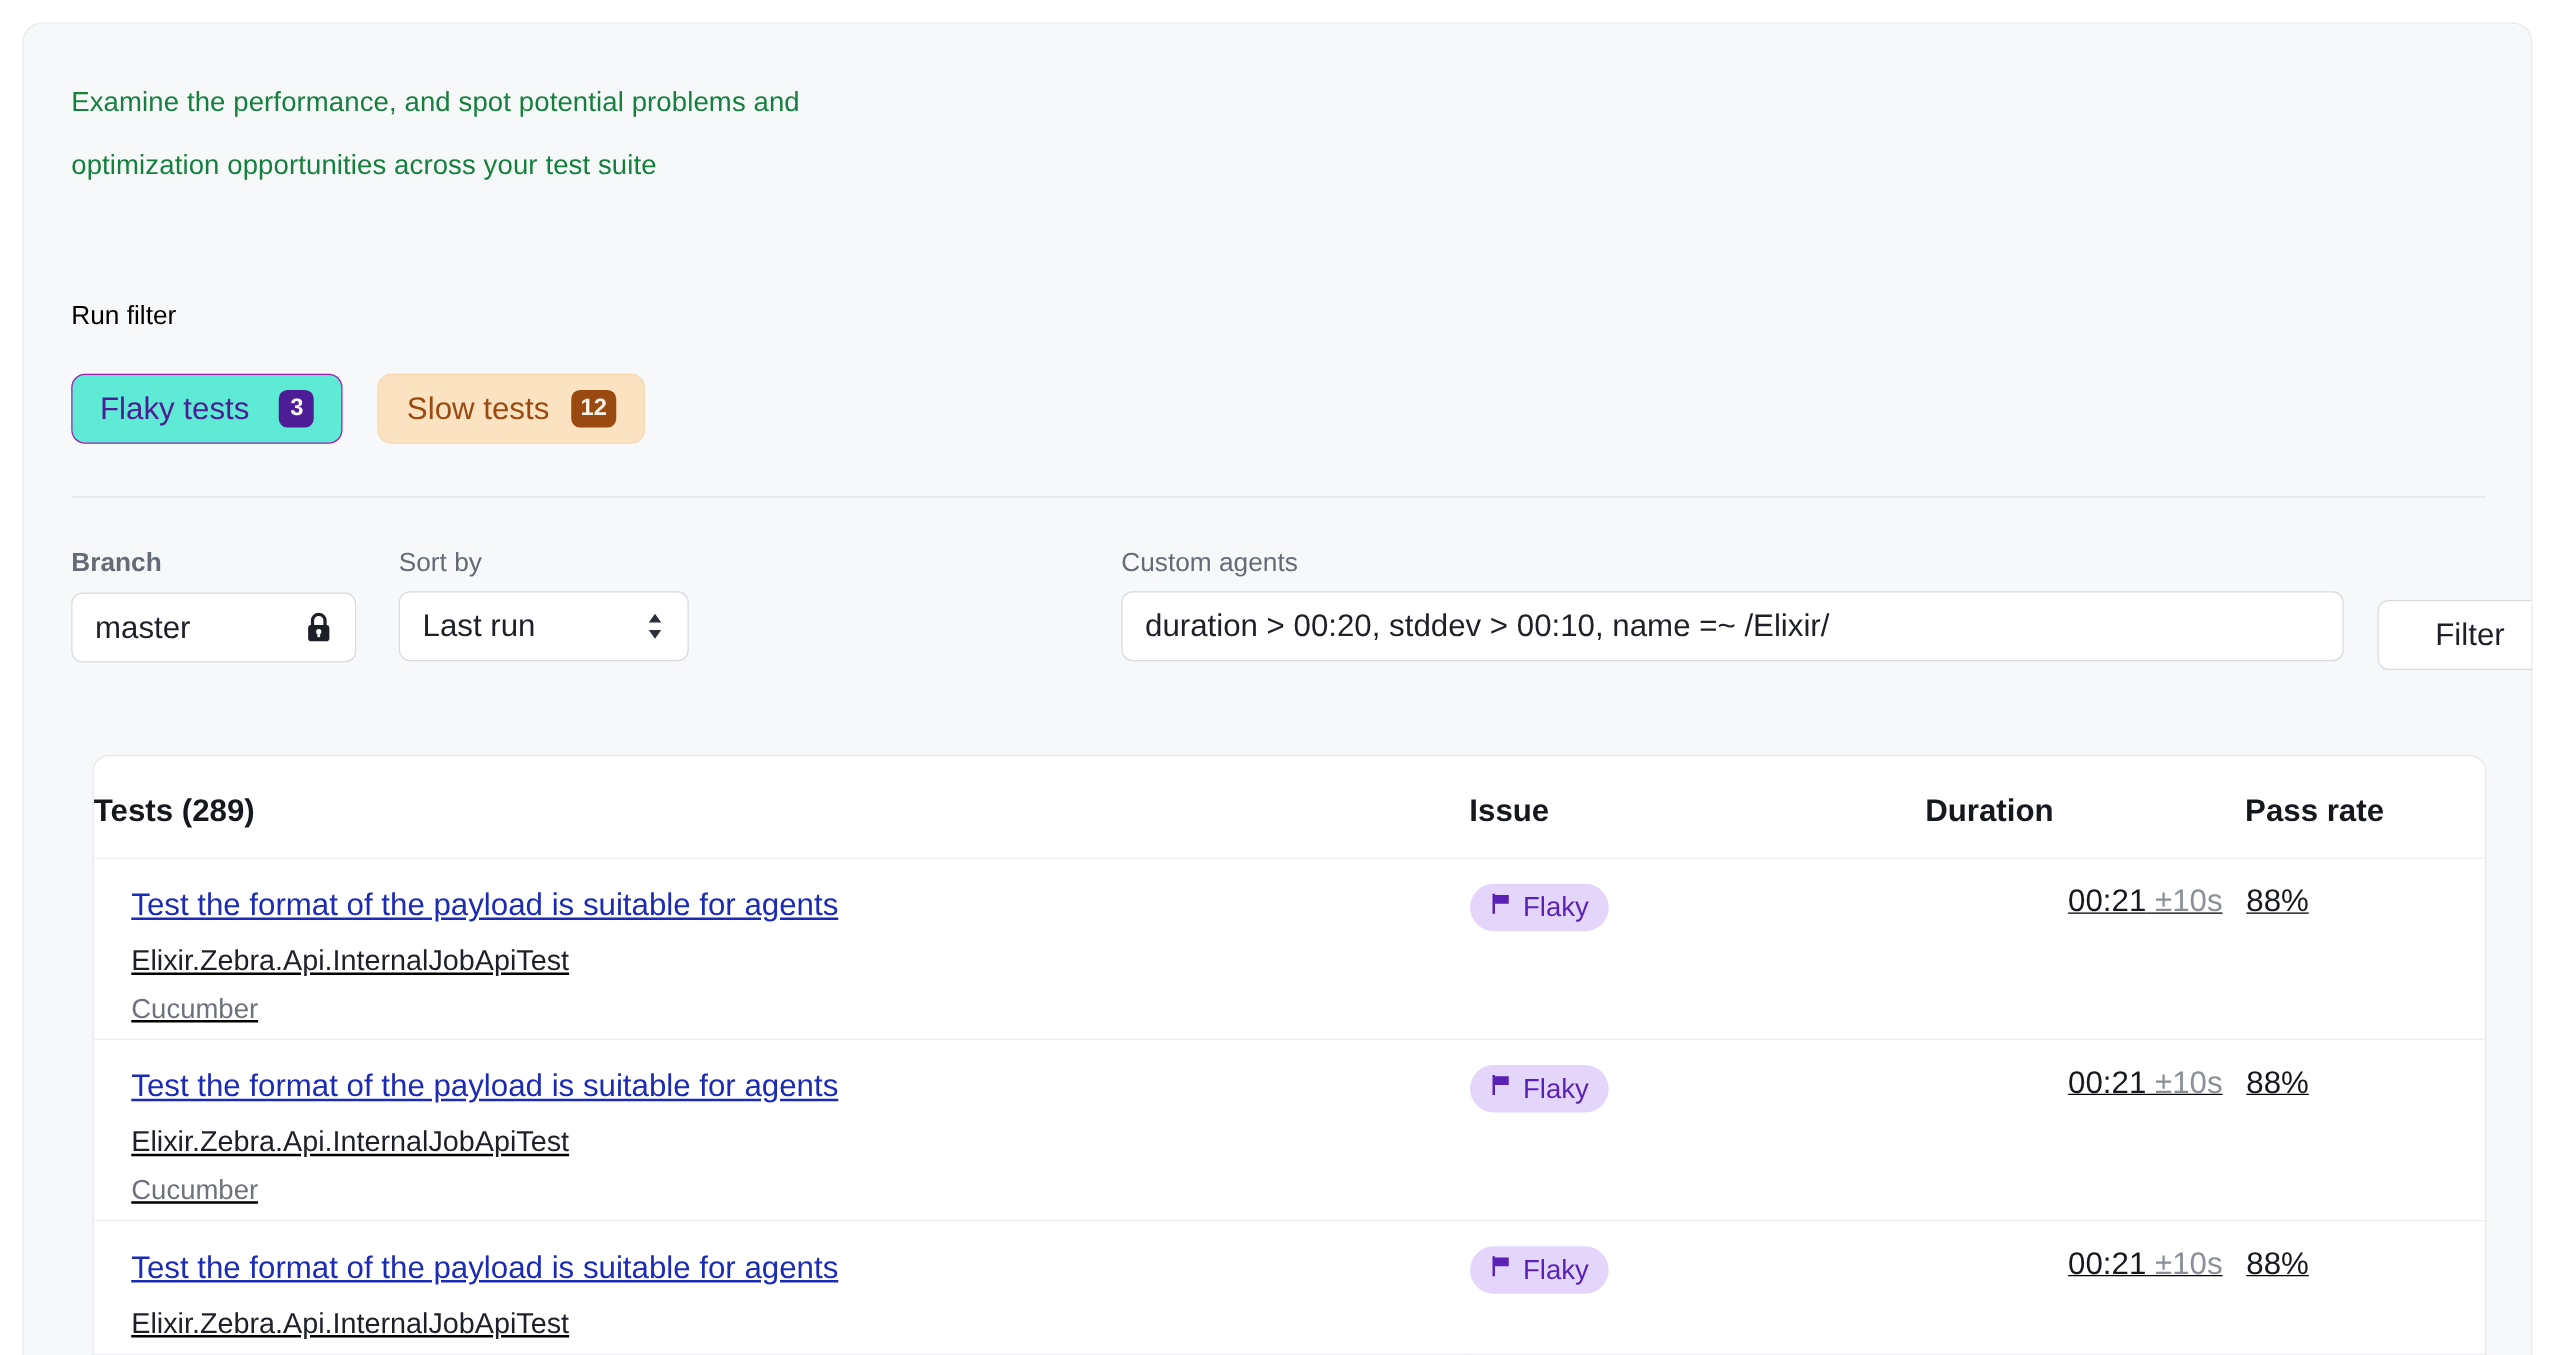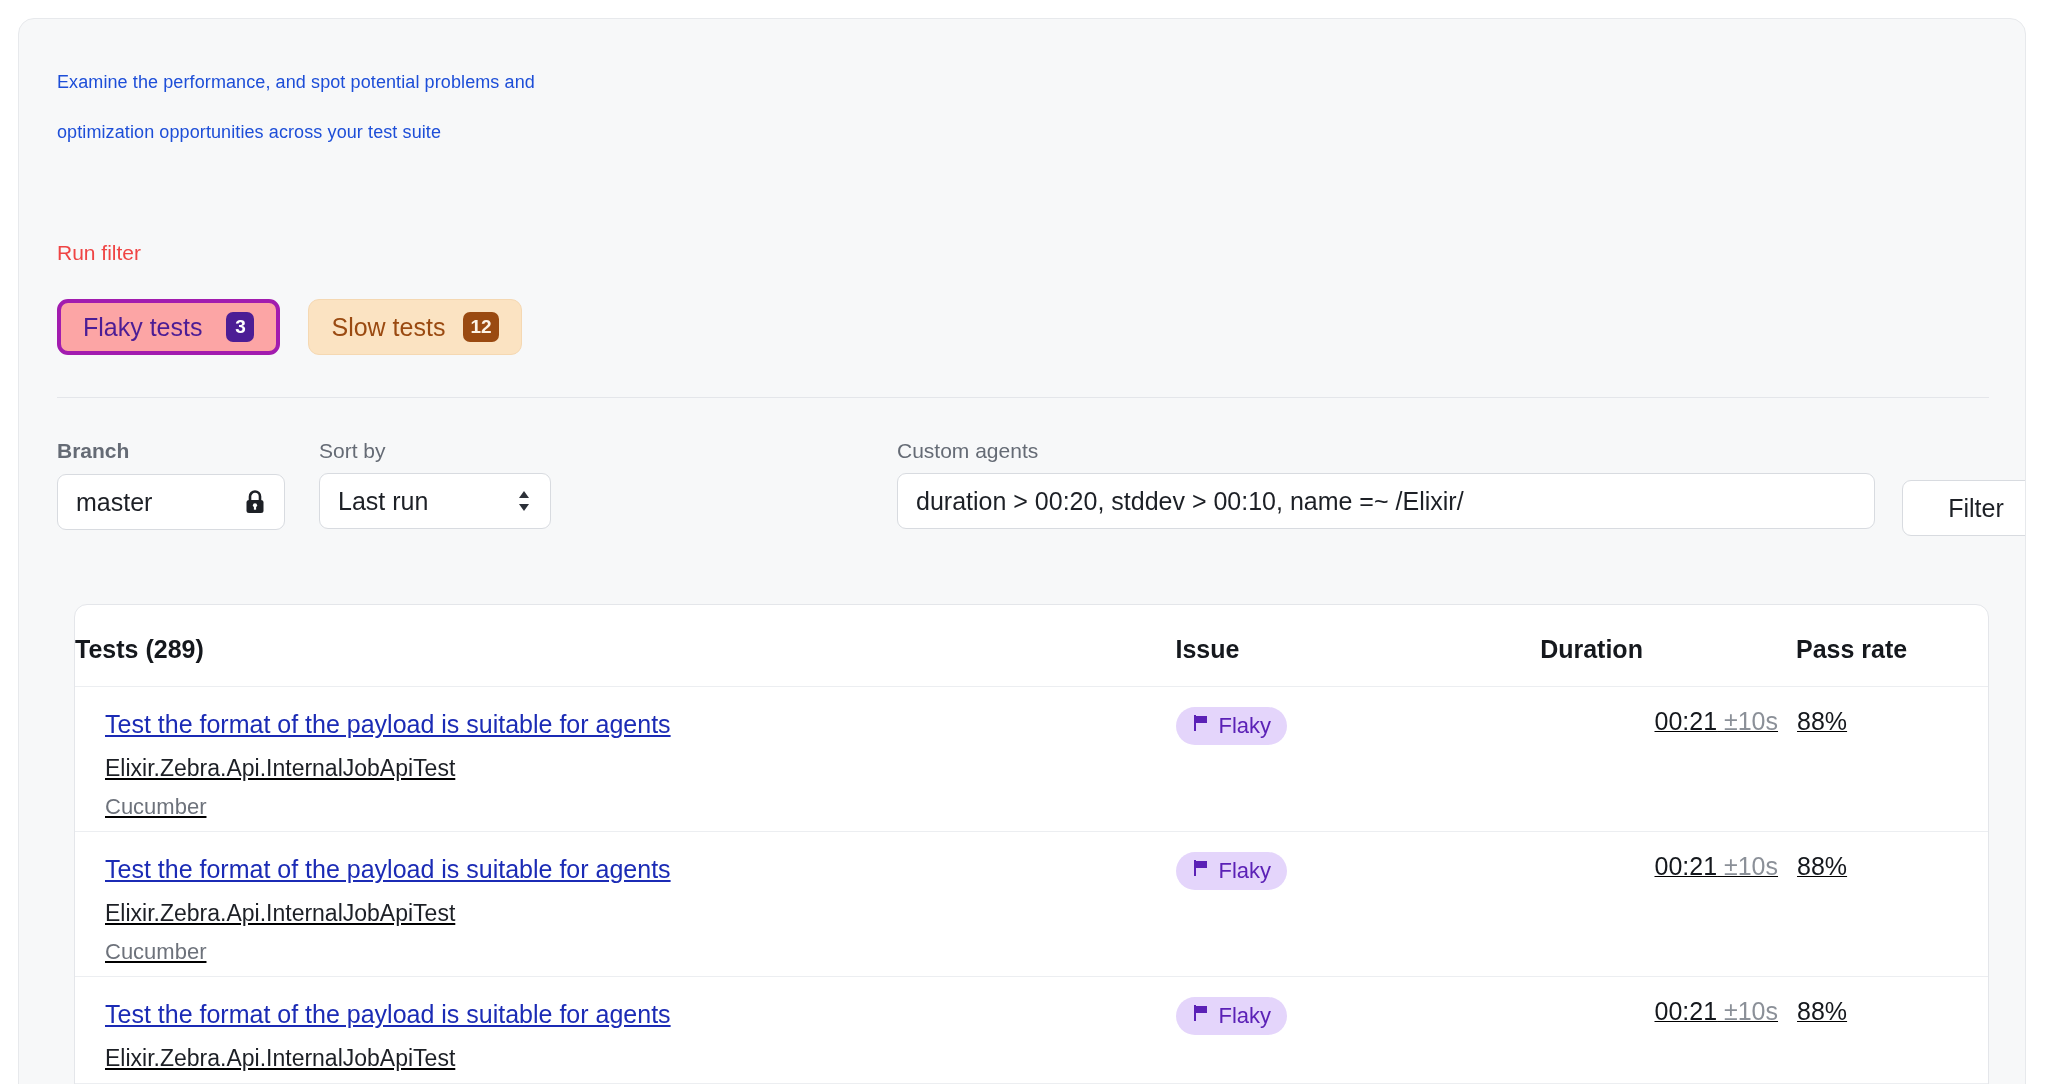"Examine the performance, and spot" .intro { color: #1d4ed8 -> #15803d; font-size: 18px -> 22px }
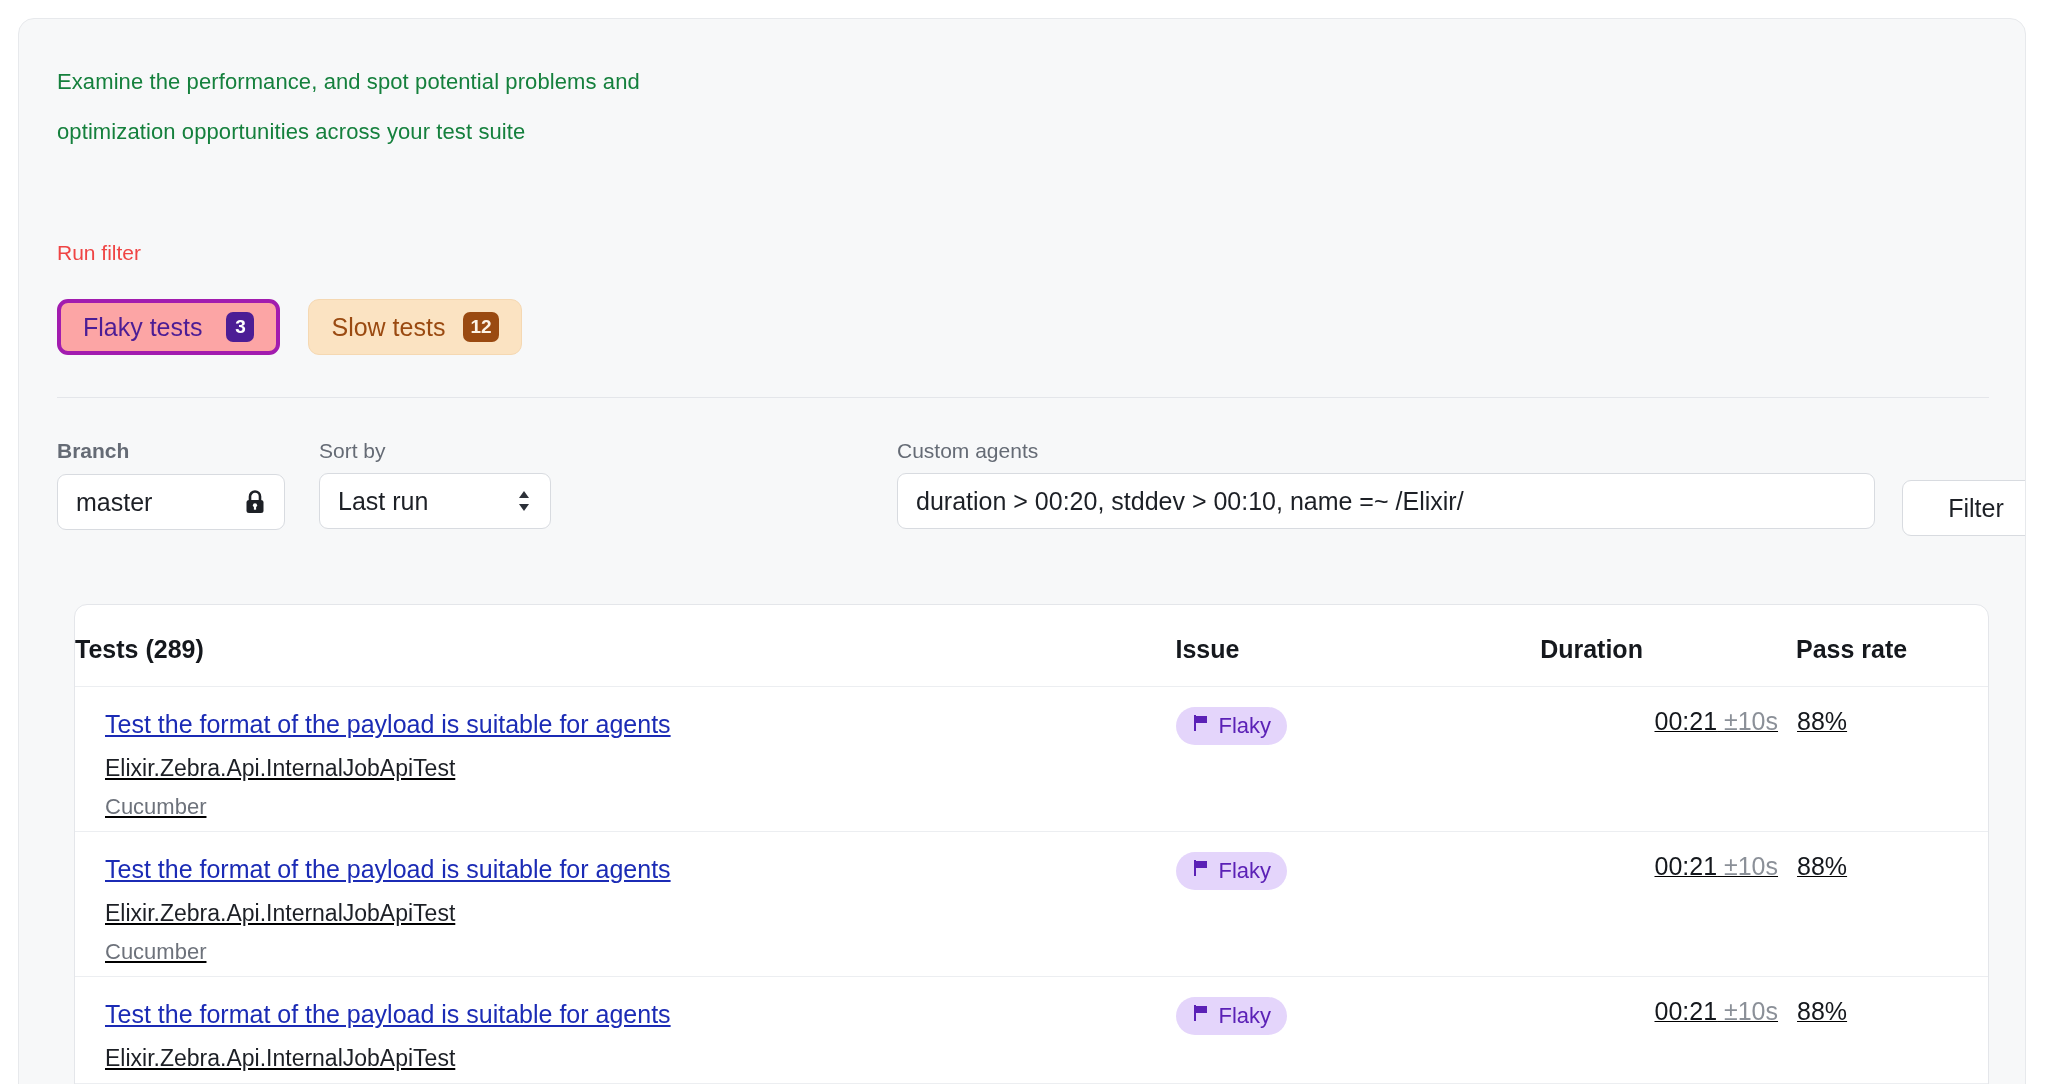"Run filter" .runfilter-label { color: #ef4444 -> #000000 }
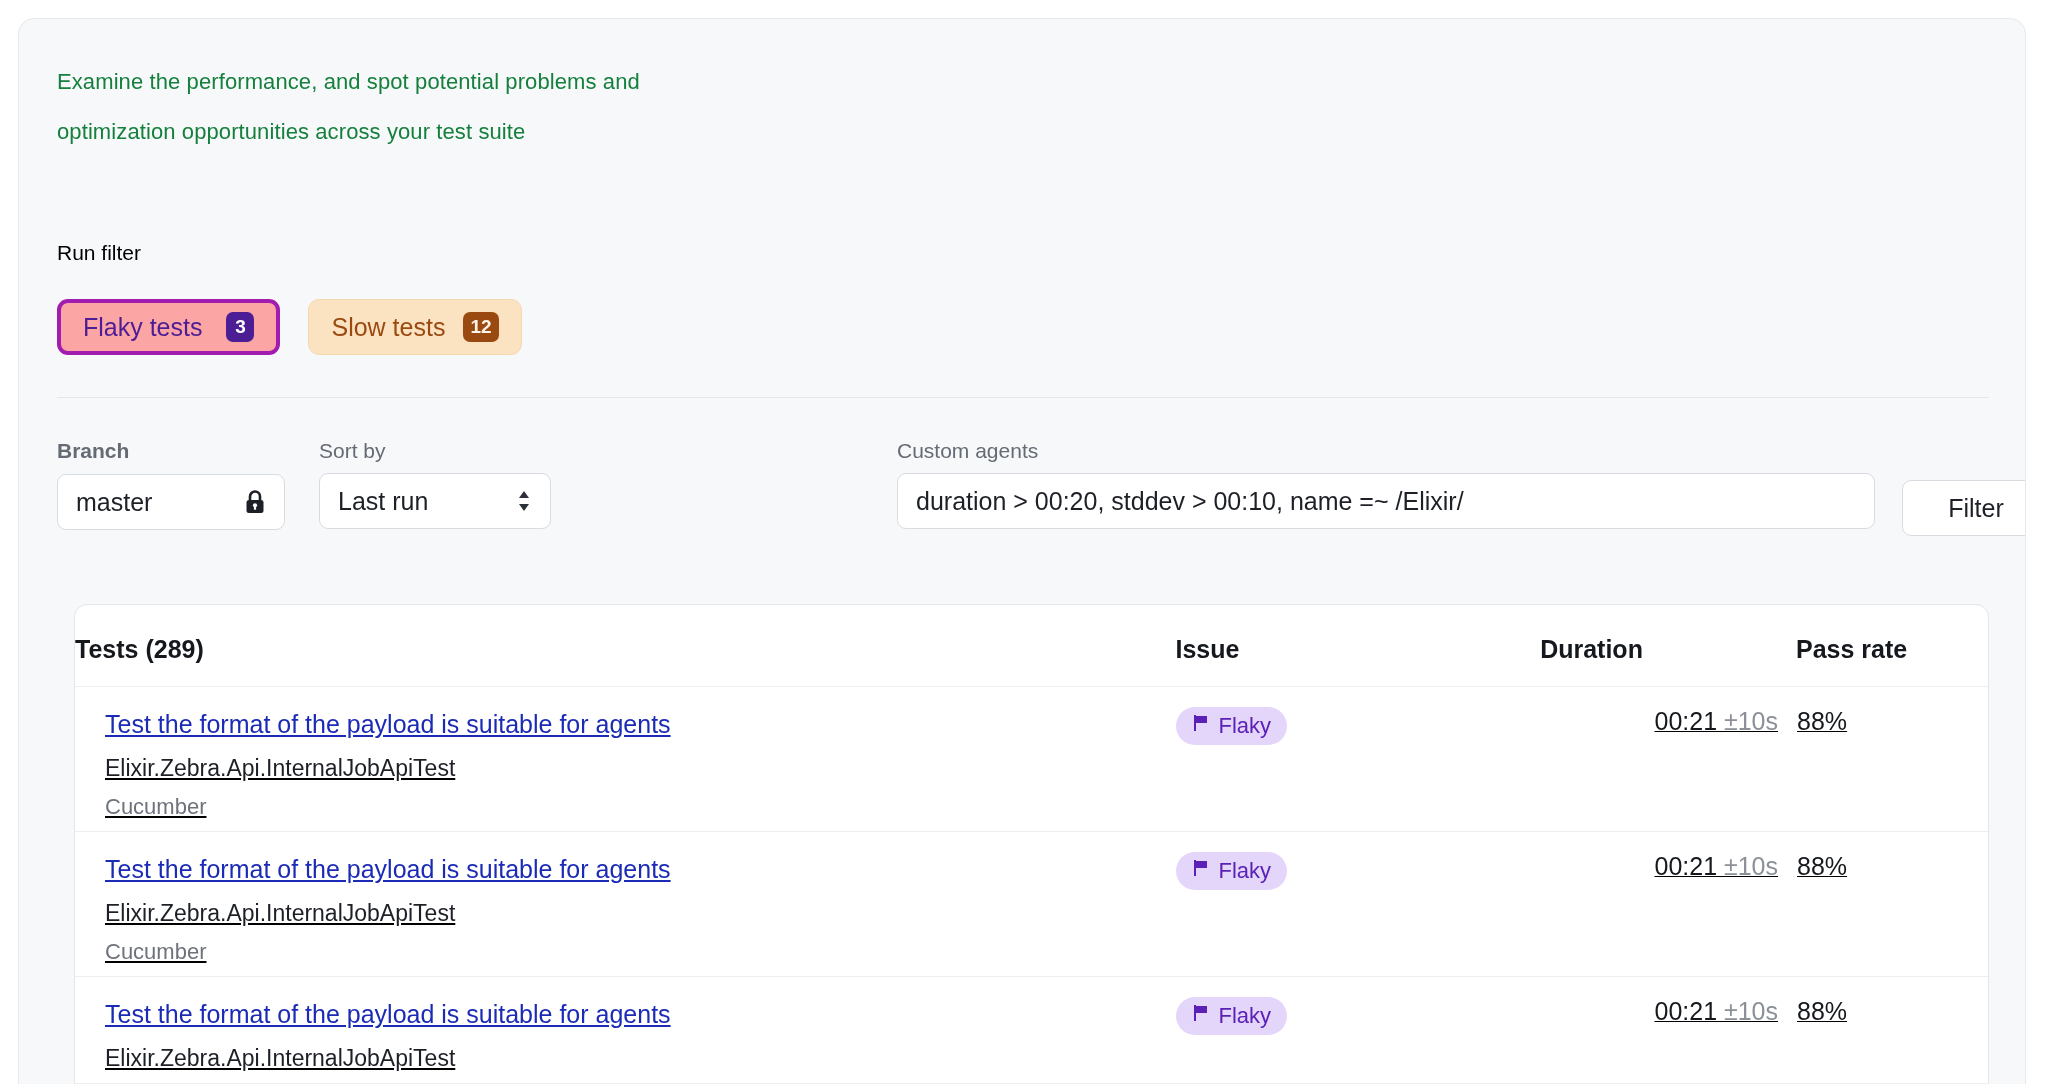"Flaky tests" .chip-flaky { background: #fca5a5 -> #5eead4; border: 4px solid #a21caf -> 1px solid #a21caf }
